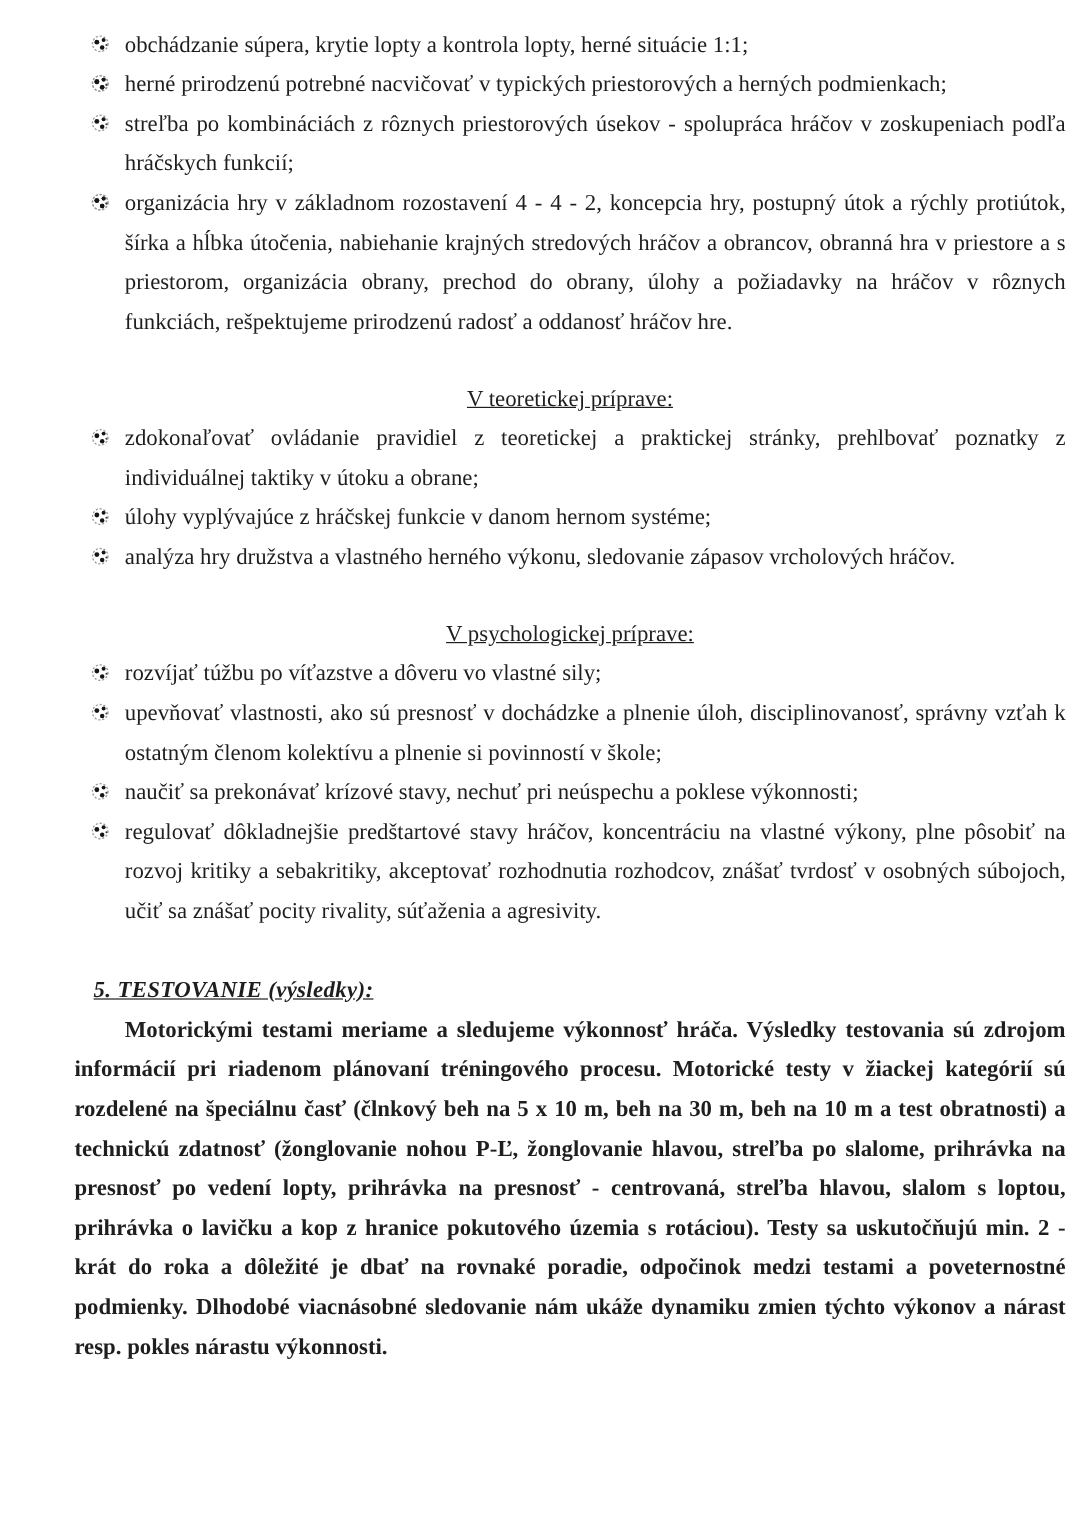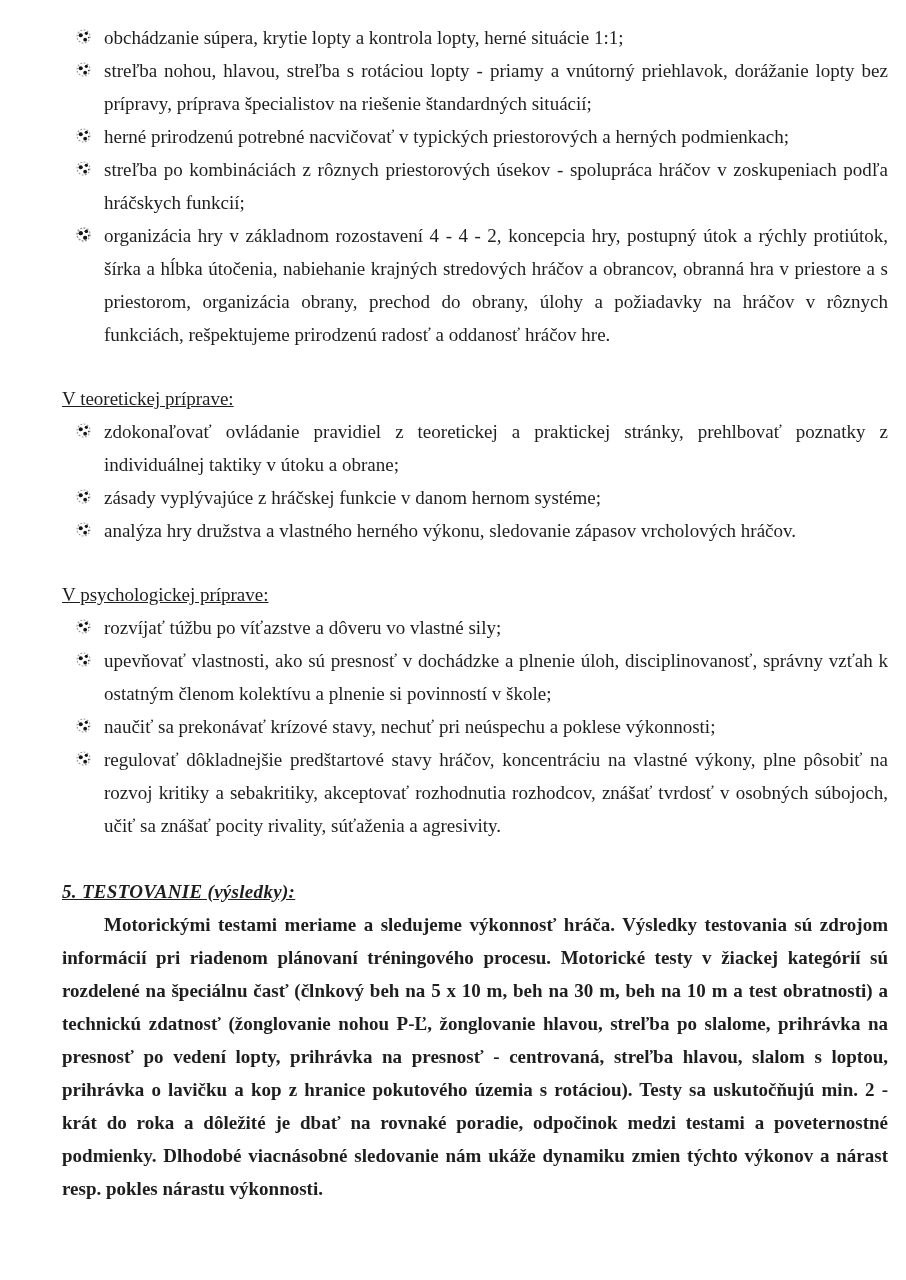"streľba nohou, hlavou, streľba s" span.item-text { html: <span>streľba nohou, hlavou, streľba s rotáciou lopty - priamy a vnútorný priehlavok, dorážanie lopty bez prípravy, príprava špecialistov na riešenie štandardných situácií;</span> -> none }
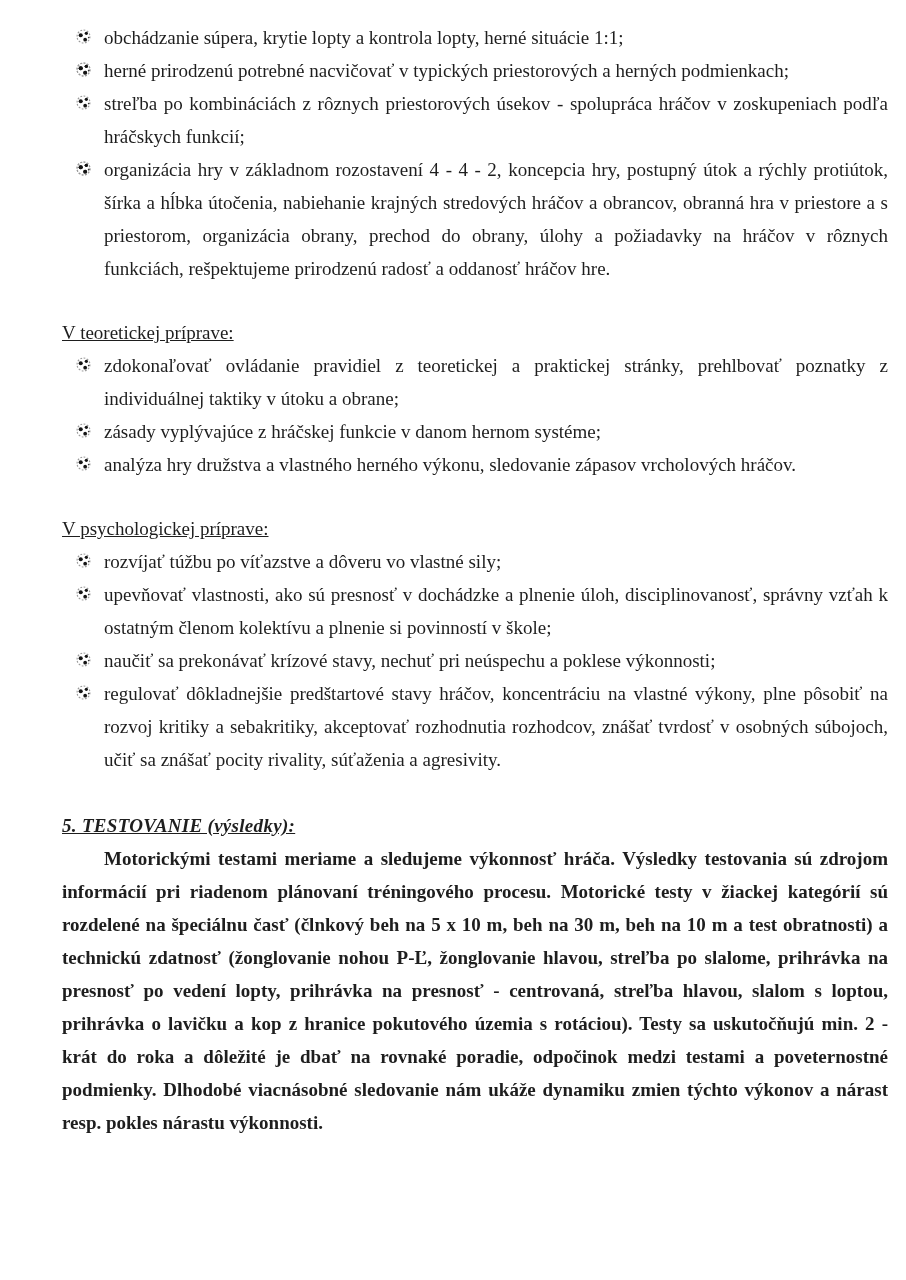"V teoretickej príprave:" .section-heading { text-align: left -> center }
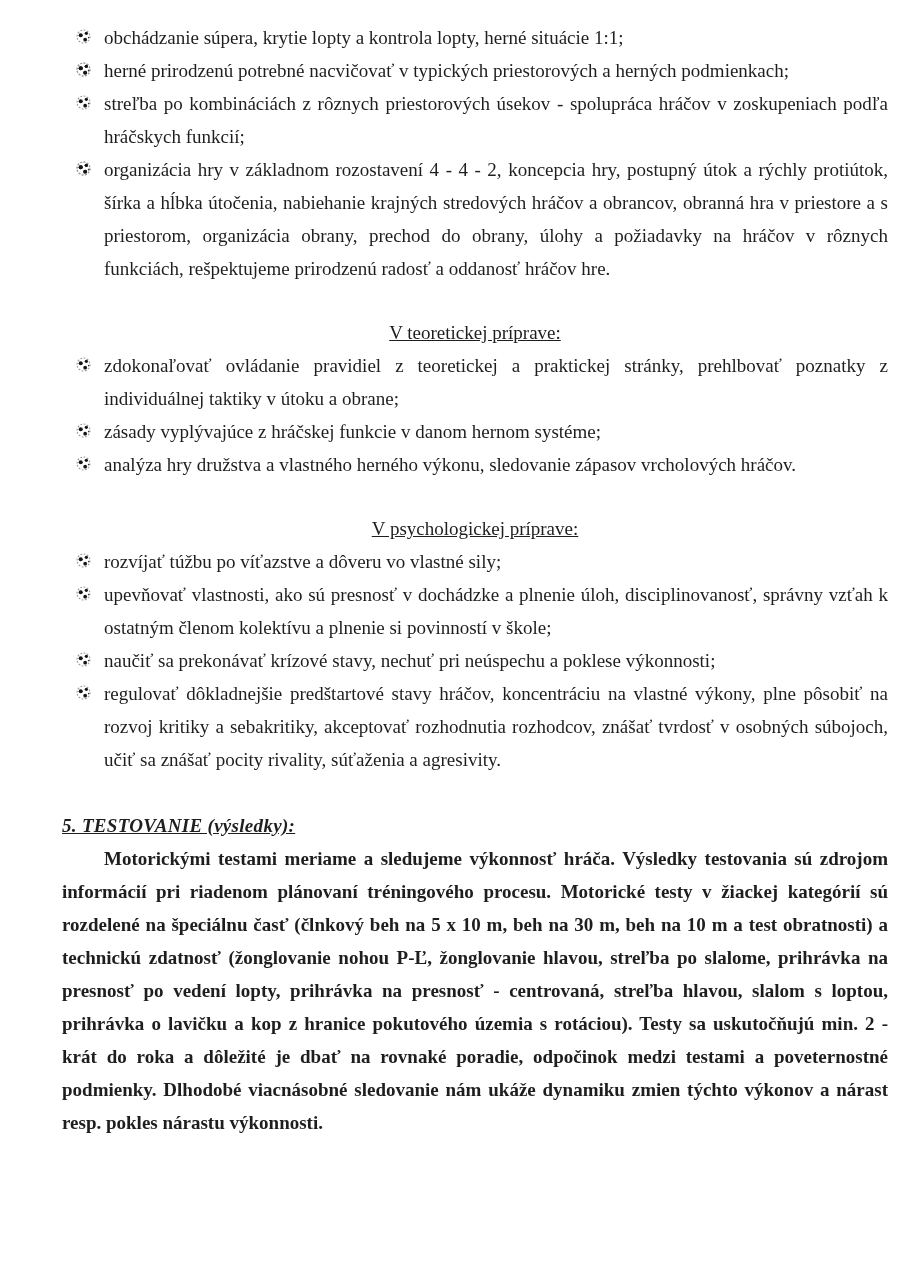"zásady vyplývajúce z hráčskej funkcie" span.item-text { text: zásady -> úlohy }
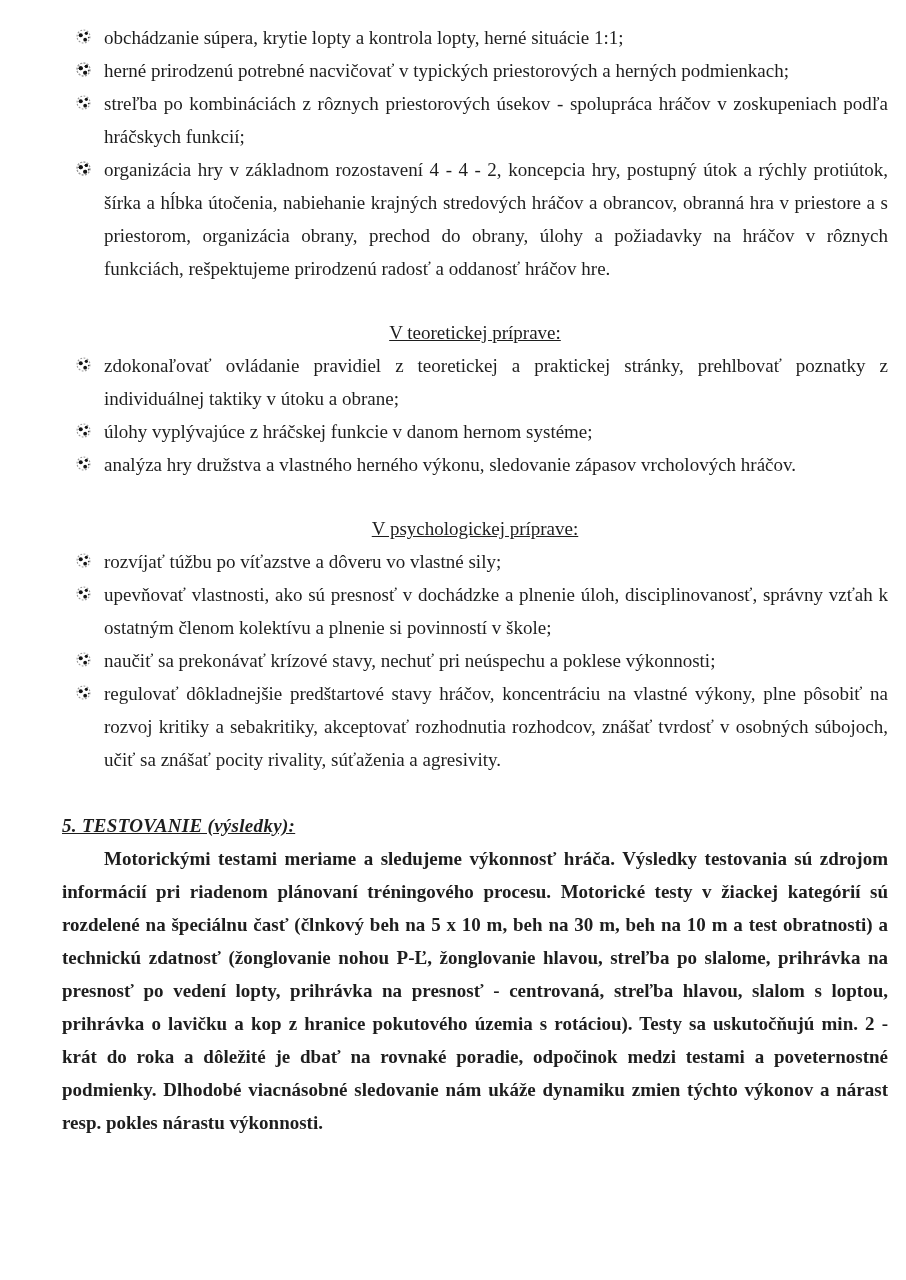"5. TESTOVANIE (výsledky):" .numbered-heading { margin: 33px 0 0 0 -> 33px 0 0 16px }
